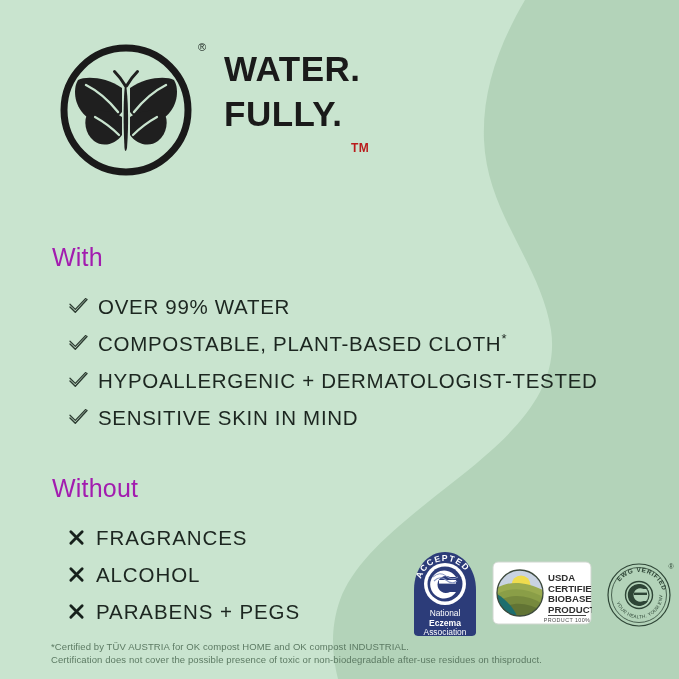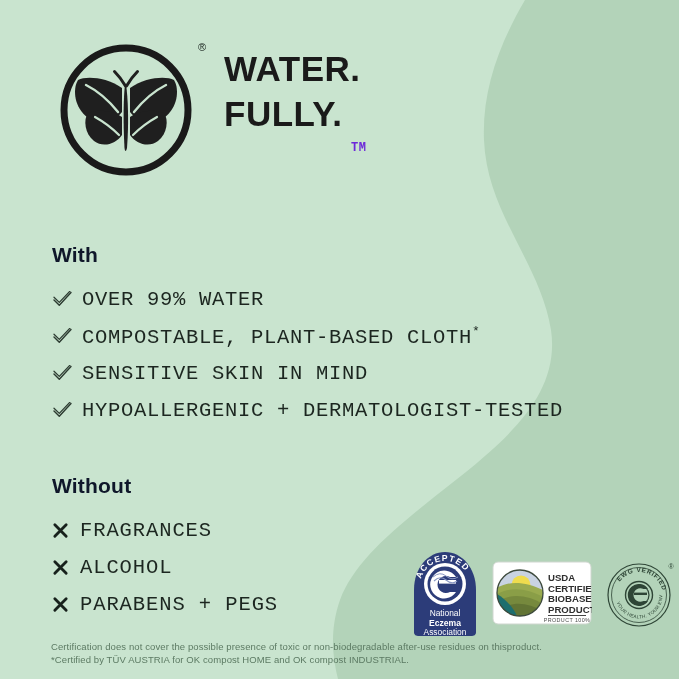"TM" #wordmark-tm { color: #6d28d9 -> #b91c1c; font-family: Liberation Mono, monospace -> none }
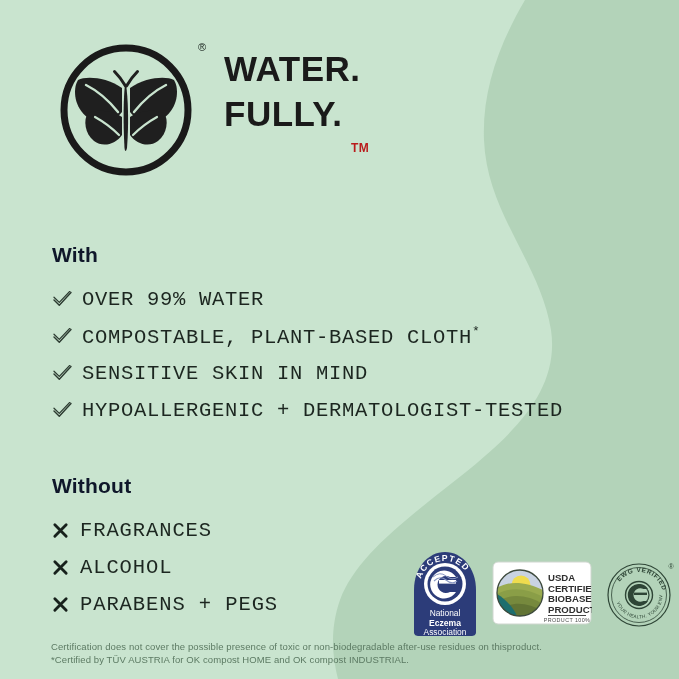"With" .section-heading { color: #0f172a -> #a21caf; font-size: 21px -> 25px; font-weight: 700 -> 400 }
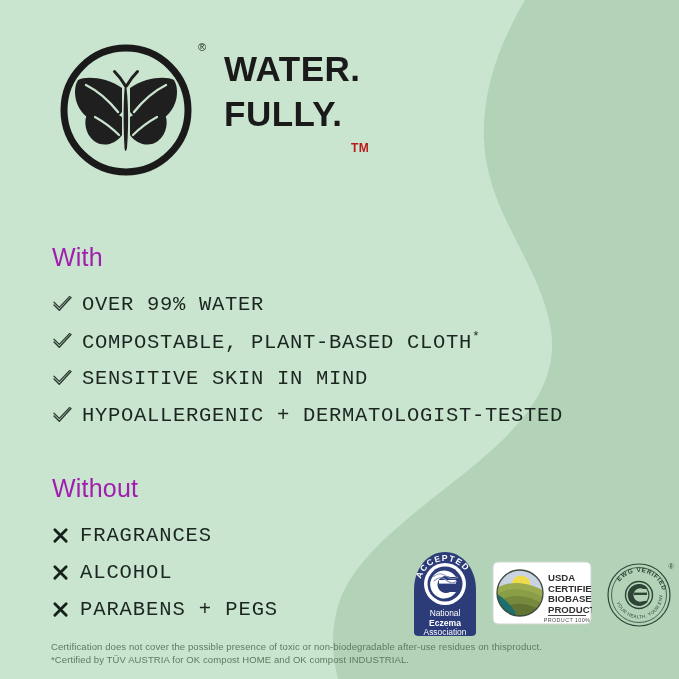"OVER 99% WATER" .list { font-family: Liberation Mono, monospace -> none; margin: 0 -> 16px }
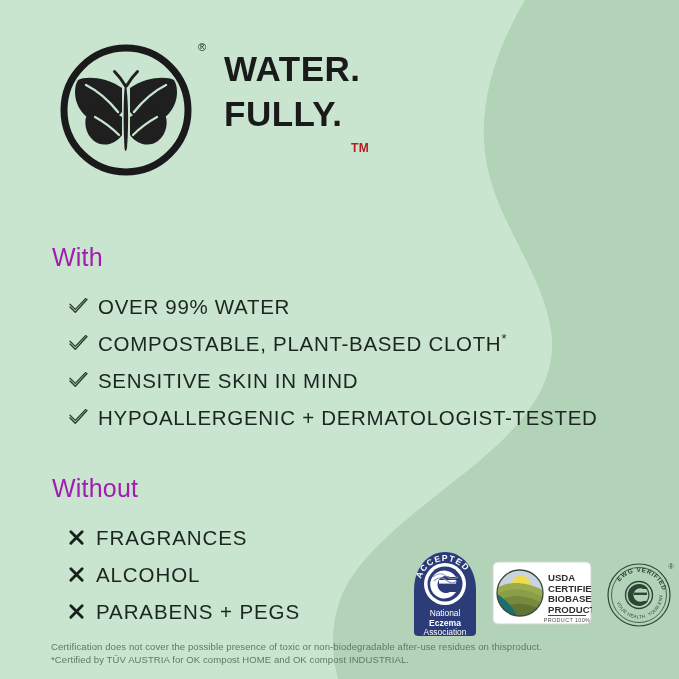"SENSITIVE SKIN IN MIND" li { order: before "HYPOALLERGENIC + DERMATOLOGIST-TESTED" -> after "HYPOALLERGENIC + DERMATOLOGIST-TESTED" }
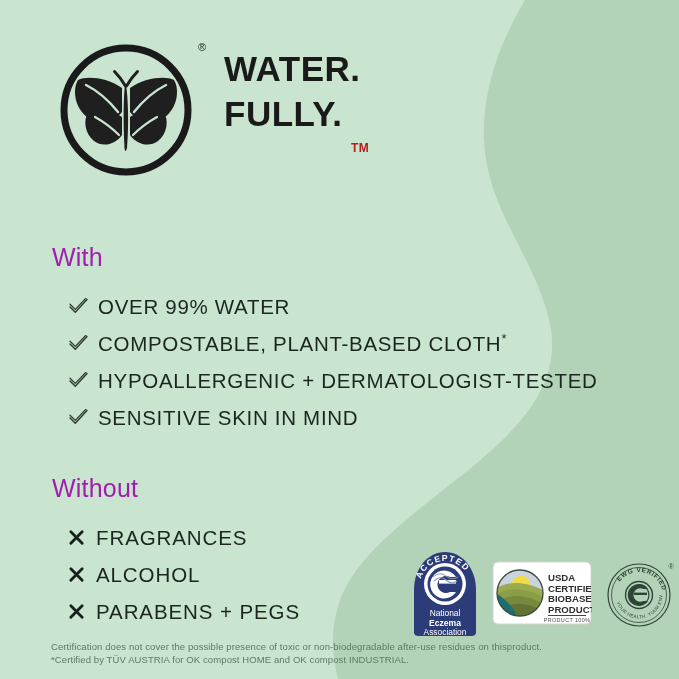"Certification does not cover the" div.footnote-line { order: before "*Certified by TÜV AUSTRIA for" -> after "*Certified by TÜV AUSTRIA for" }
